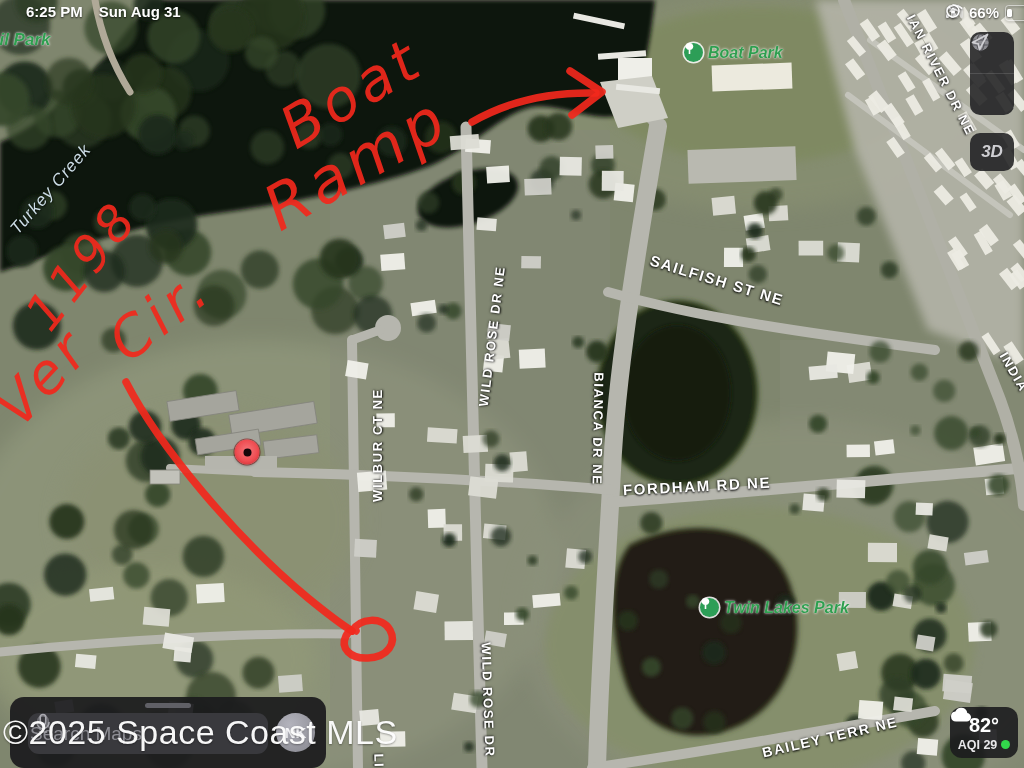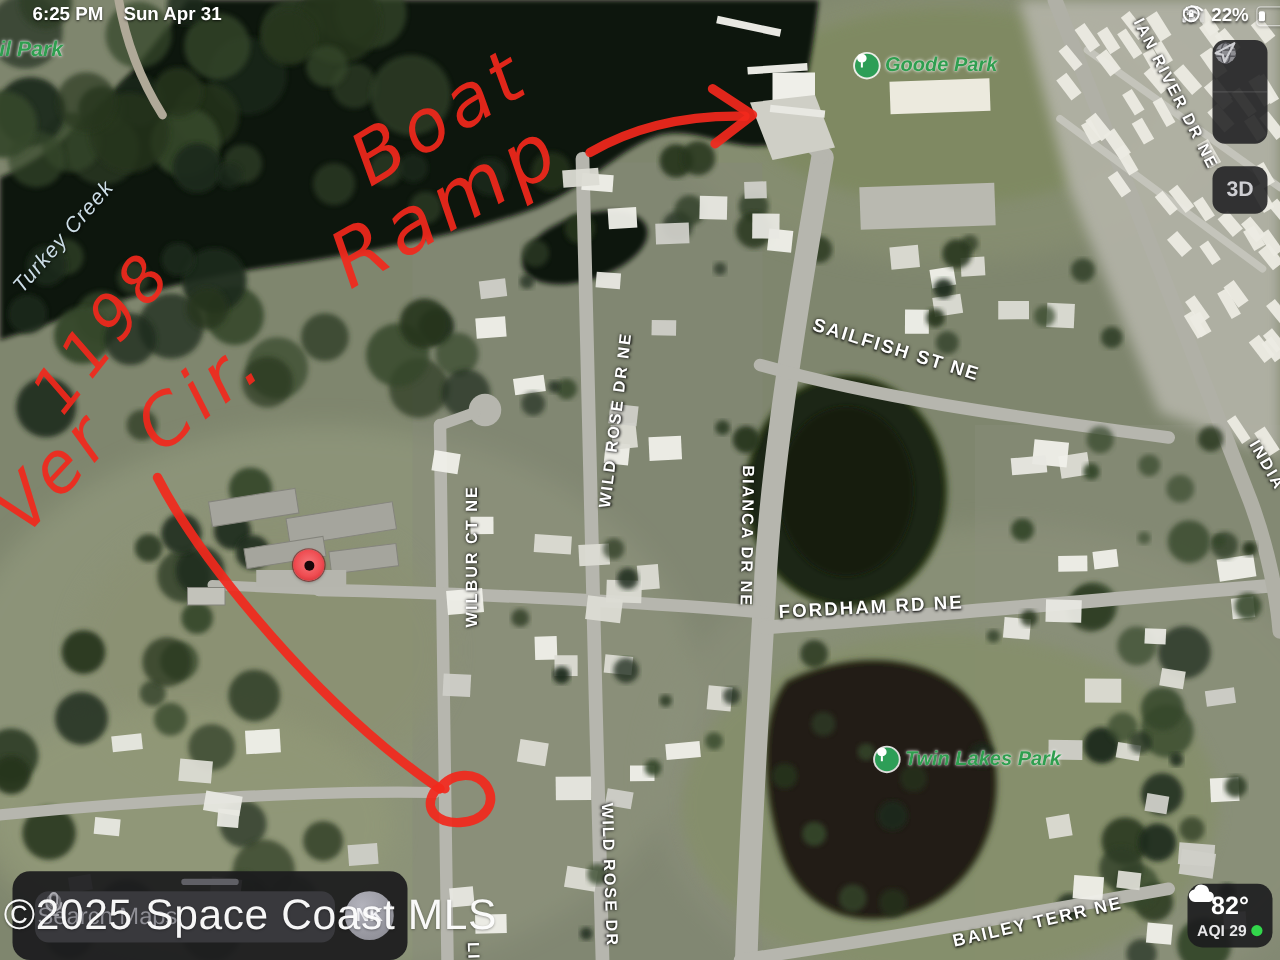"Sun Apr 31" span { text: Apr -> Aug }
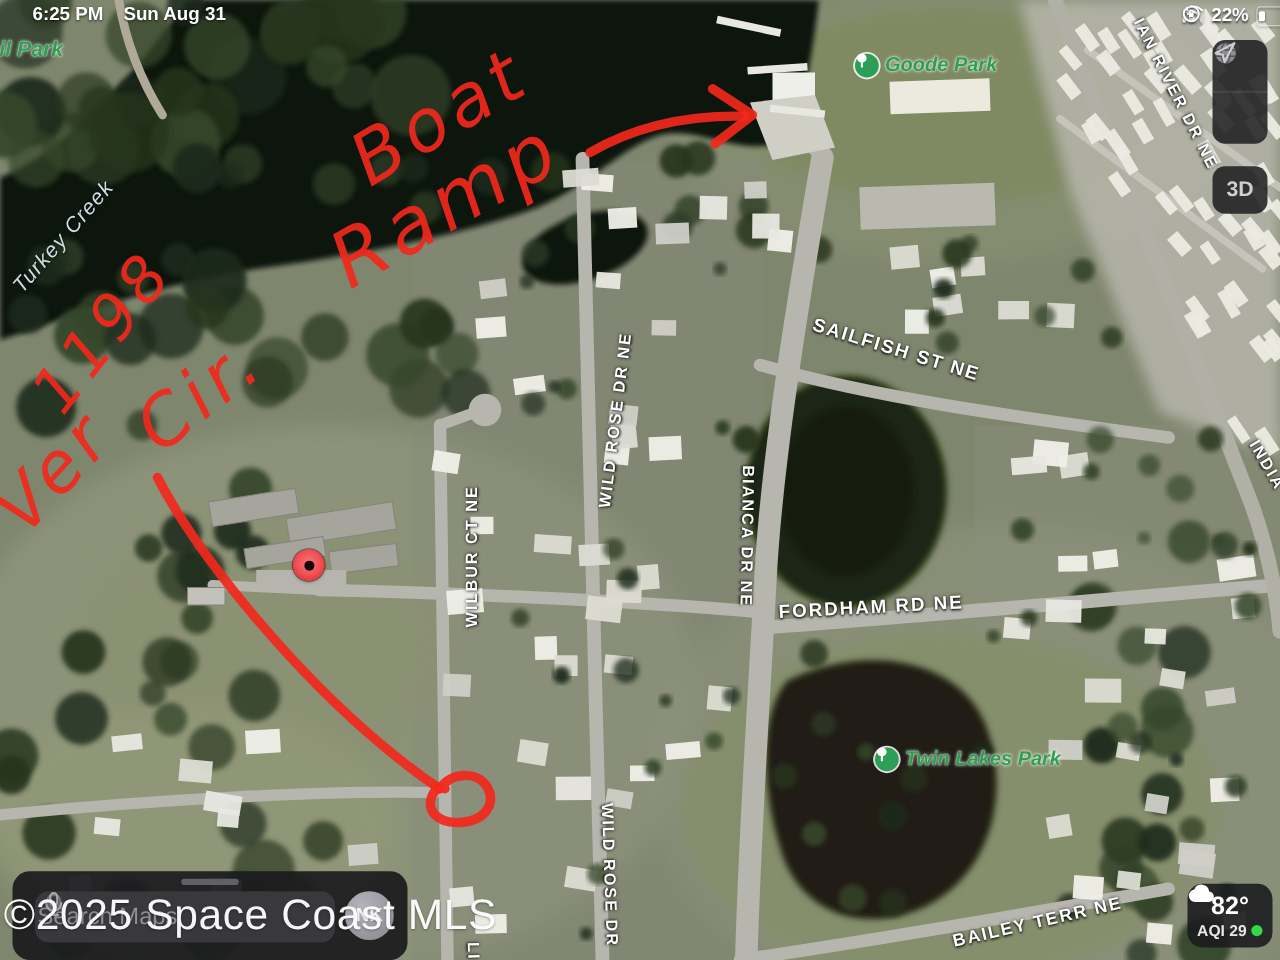"22%" span { text: 22% -> 66% }
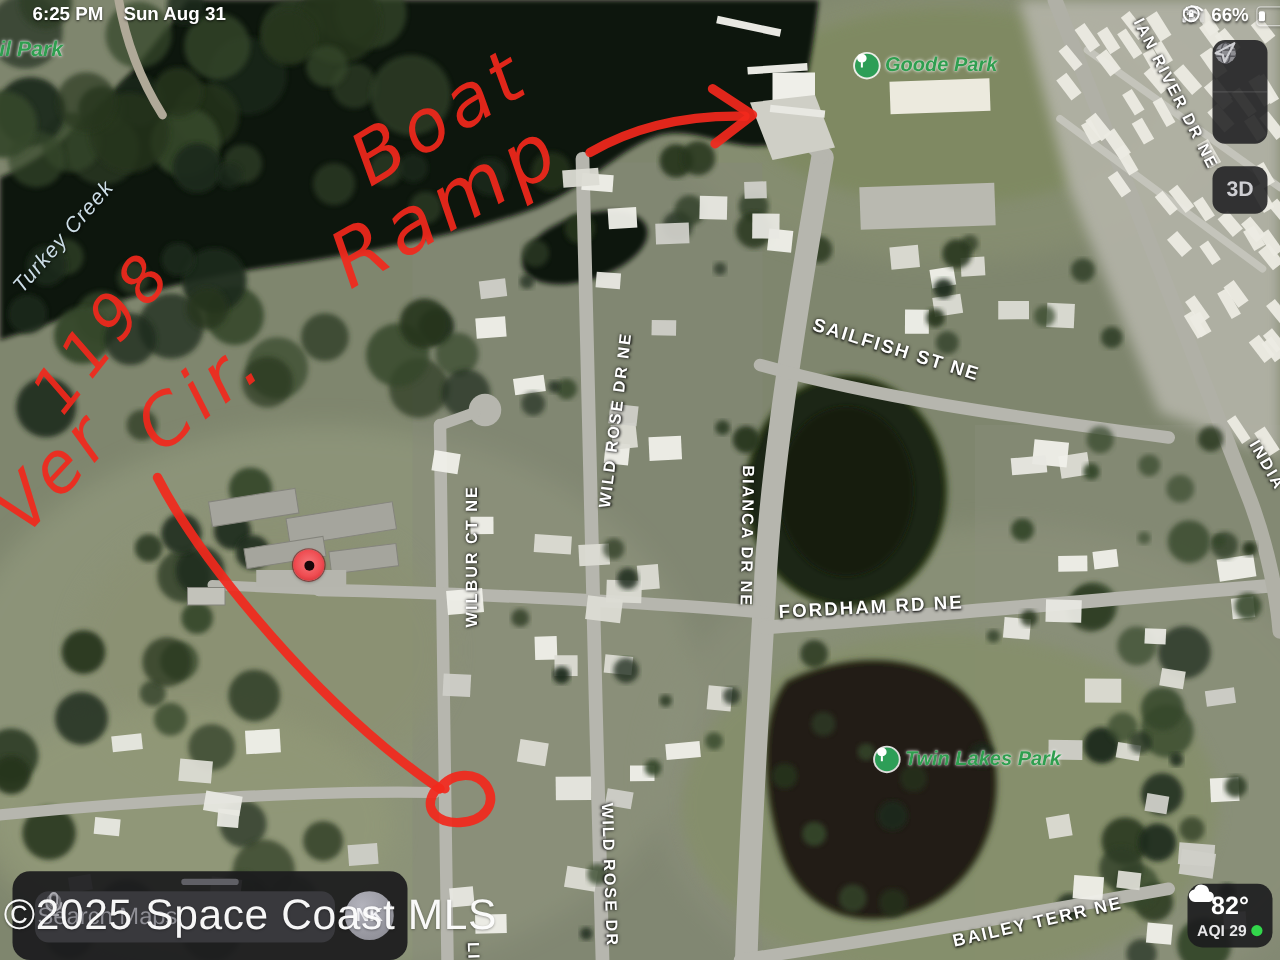"Goode Park" span { text: Goode -> Boat }
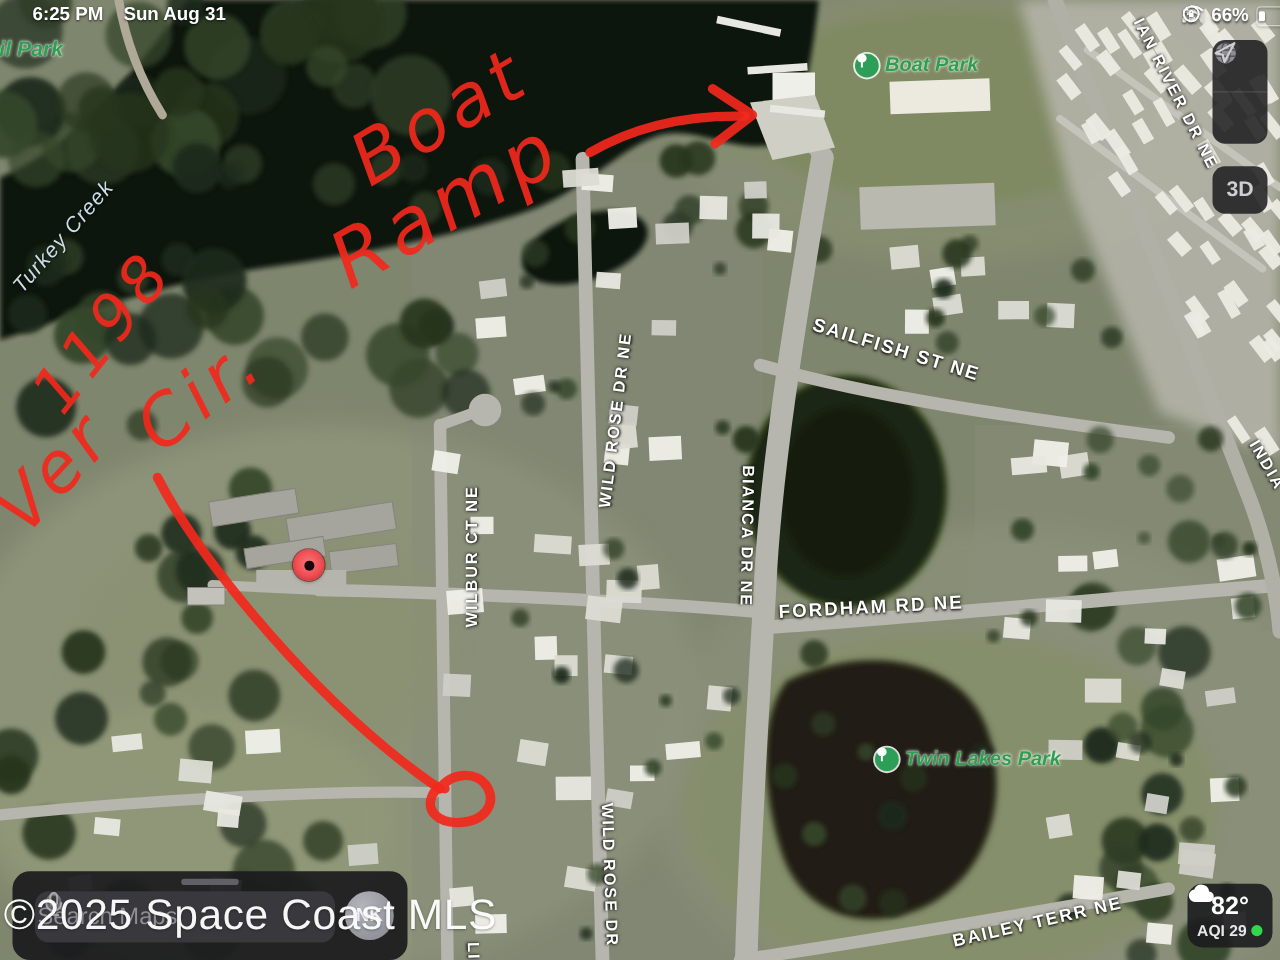"3D" .ctrl-stack { font-style: none -> italic }
